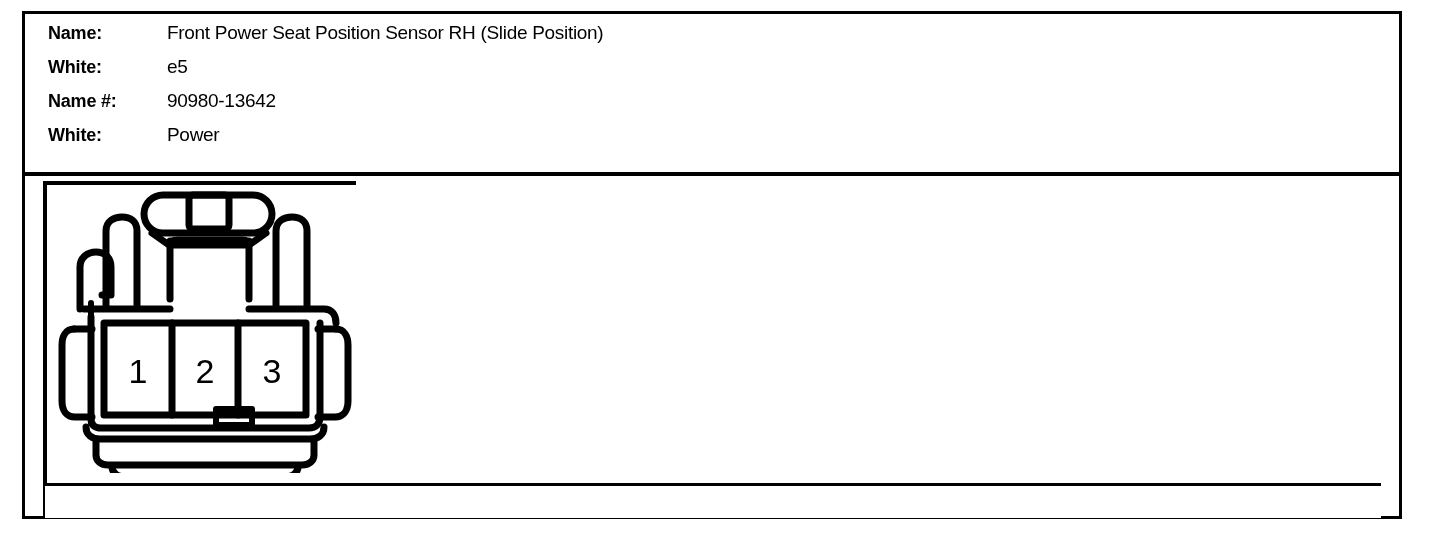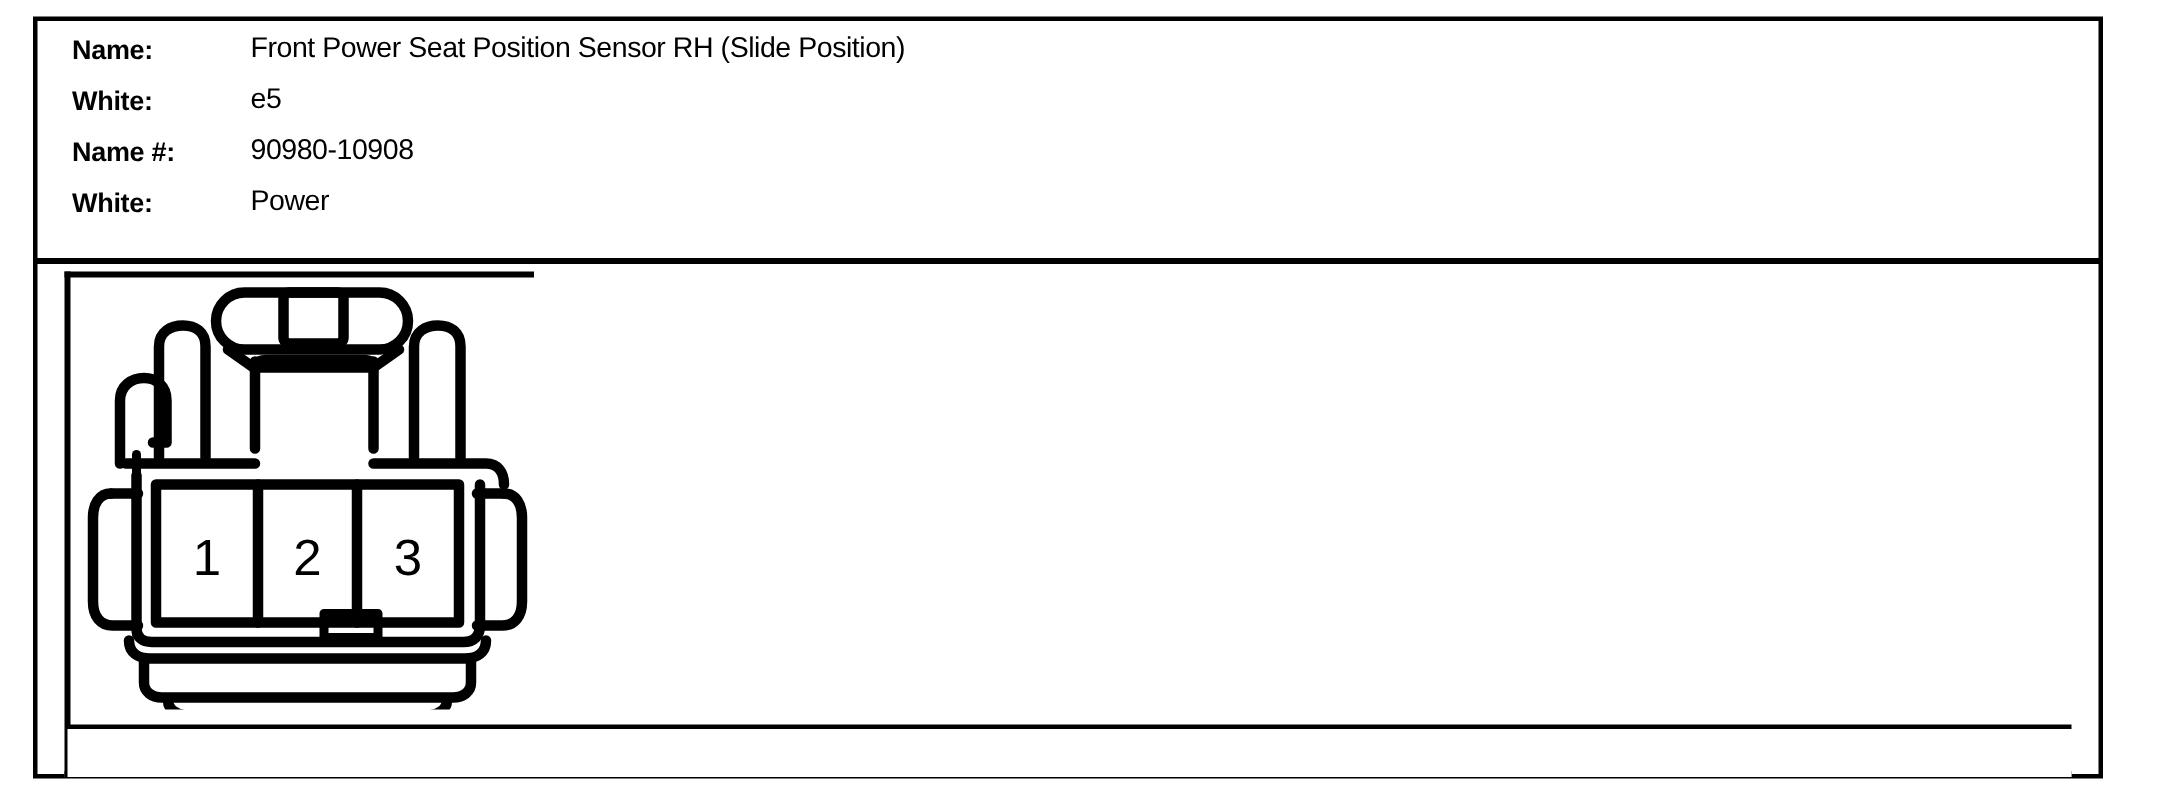"90980-10908" span.info-value { text: 90980-10908 -> 90980-13642 }
